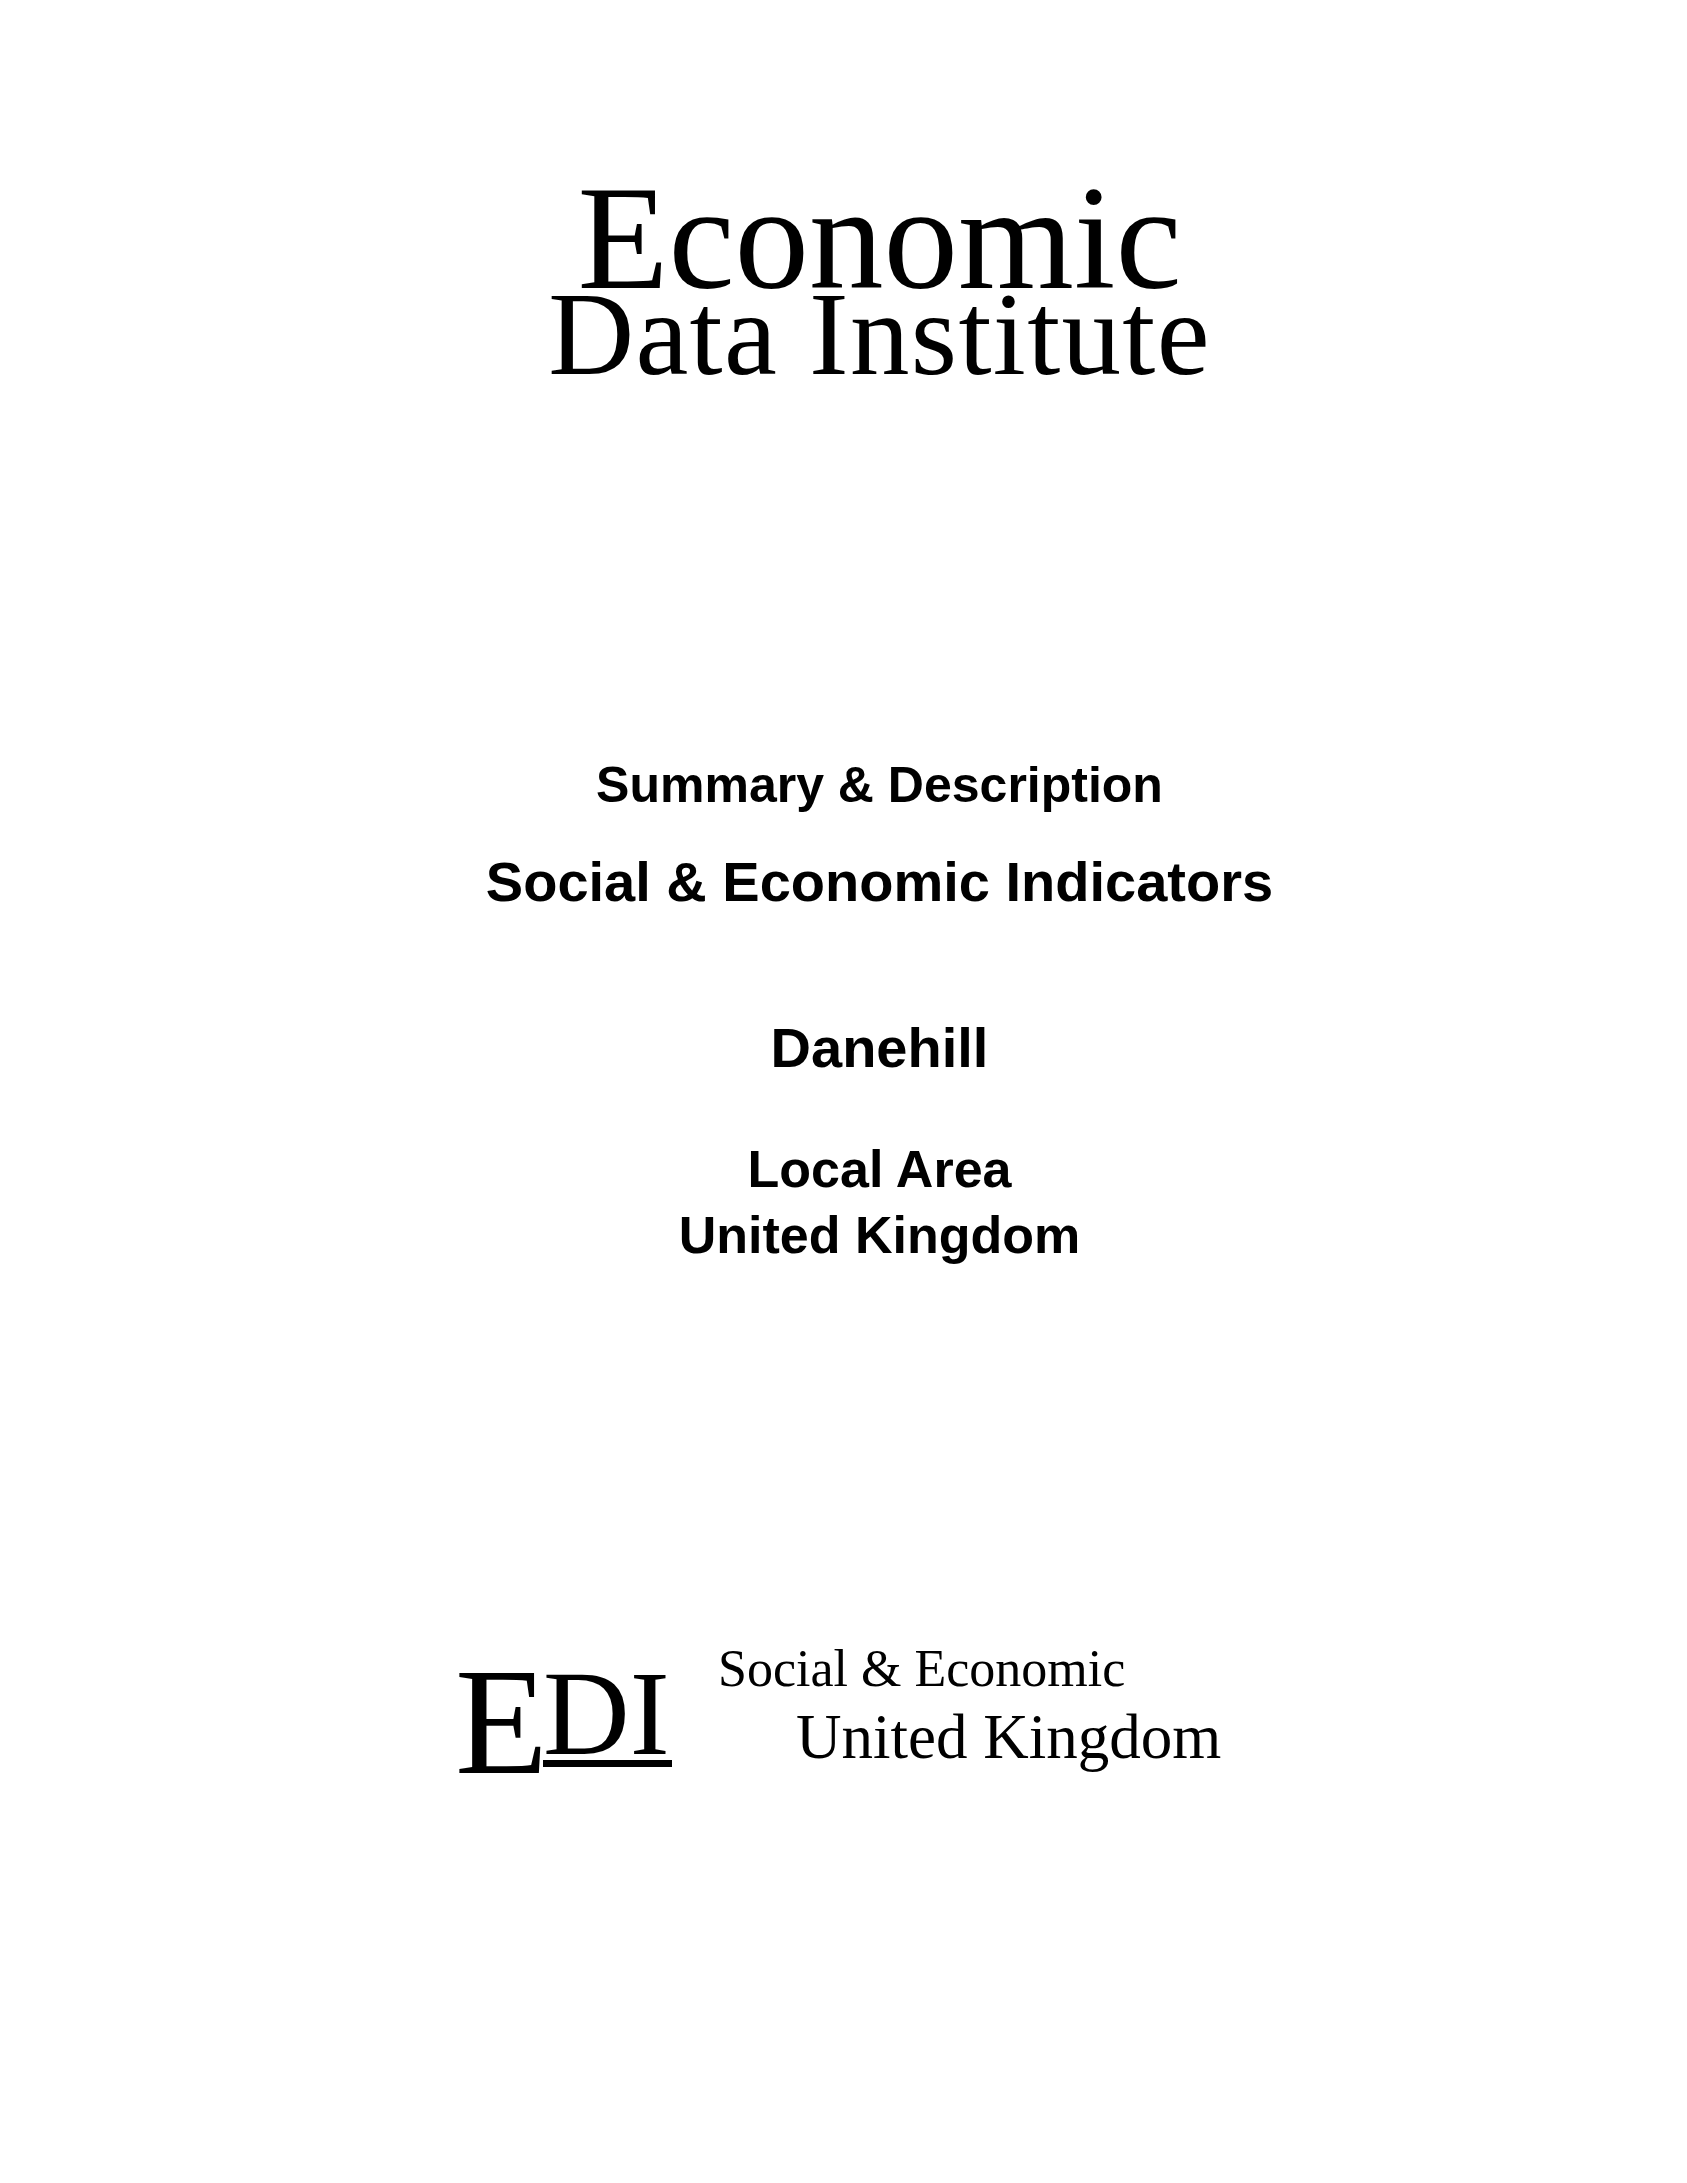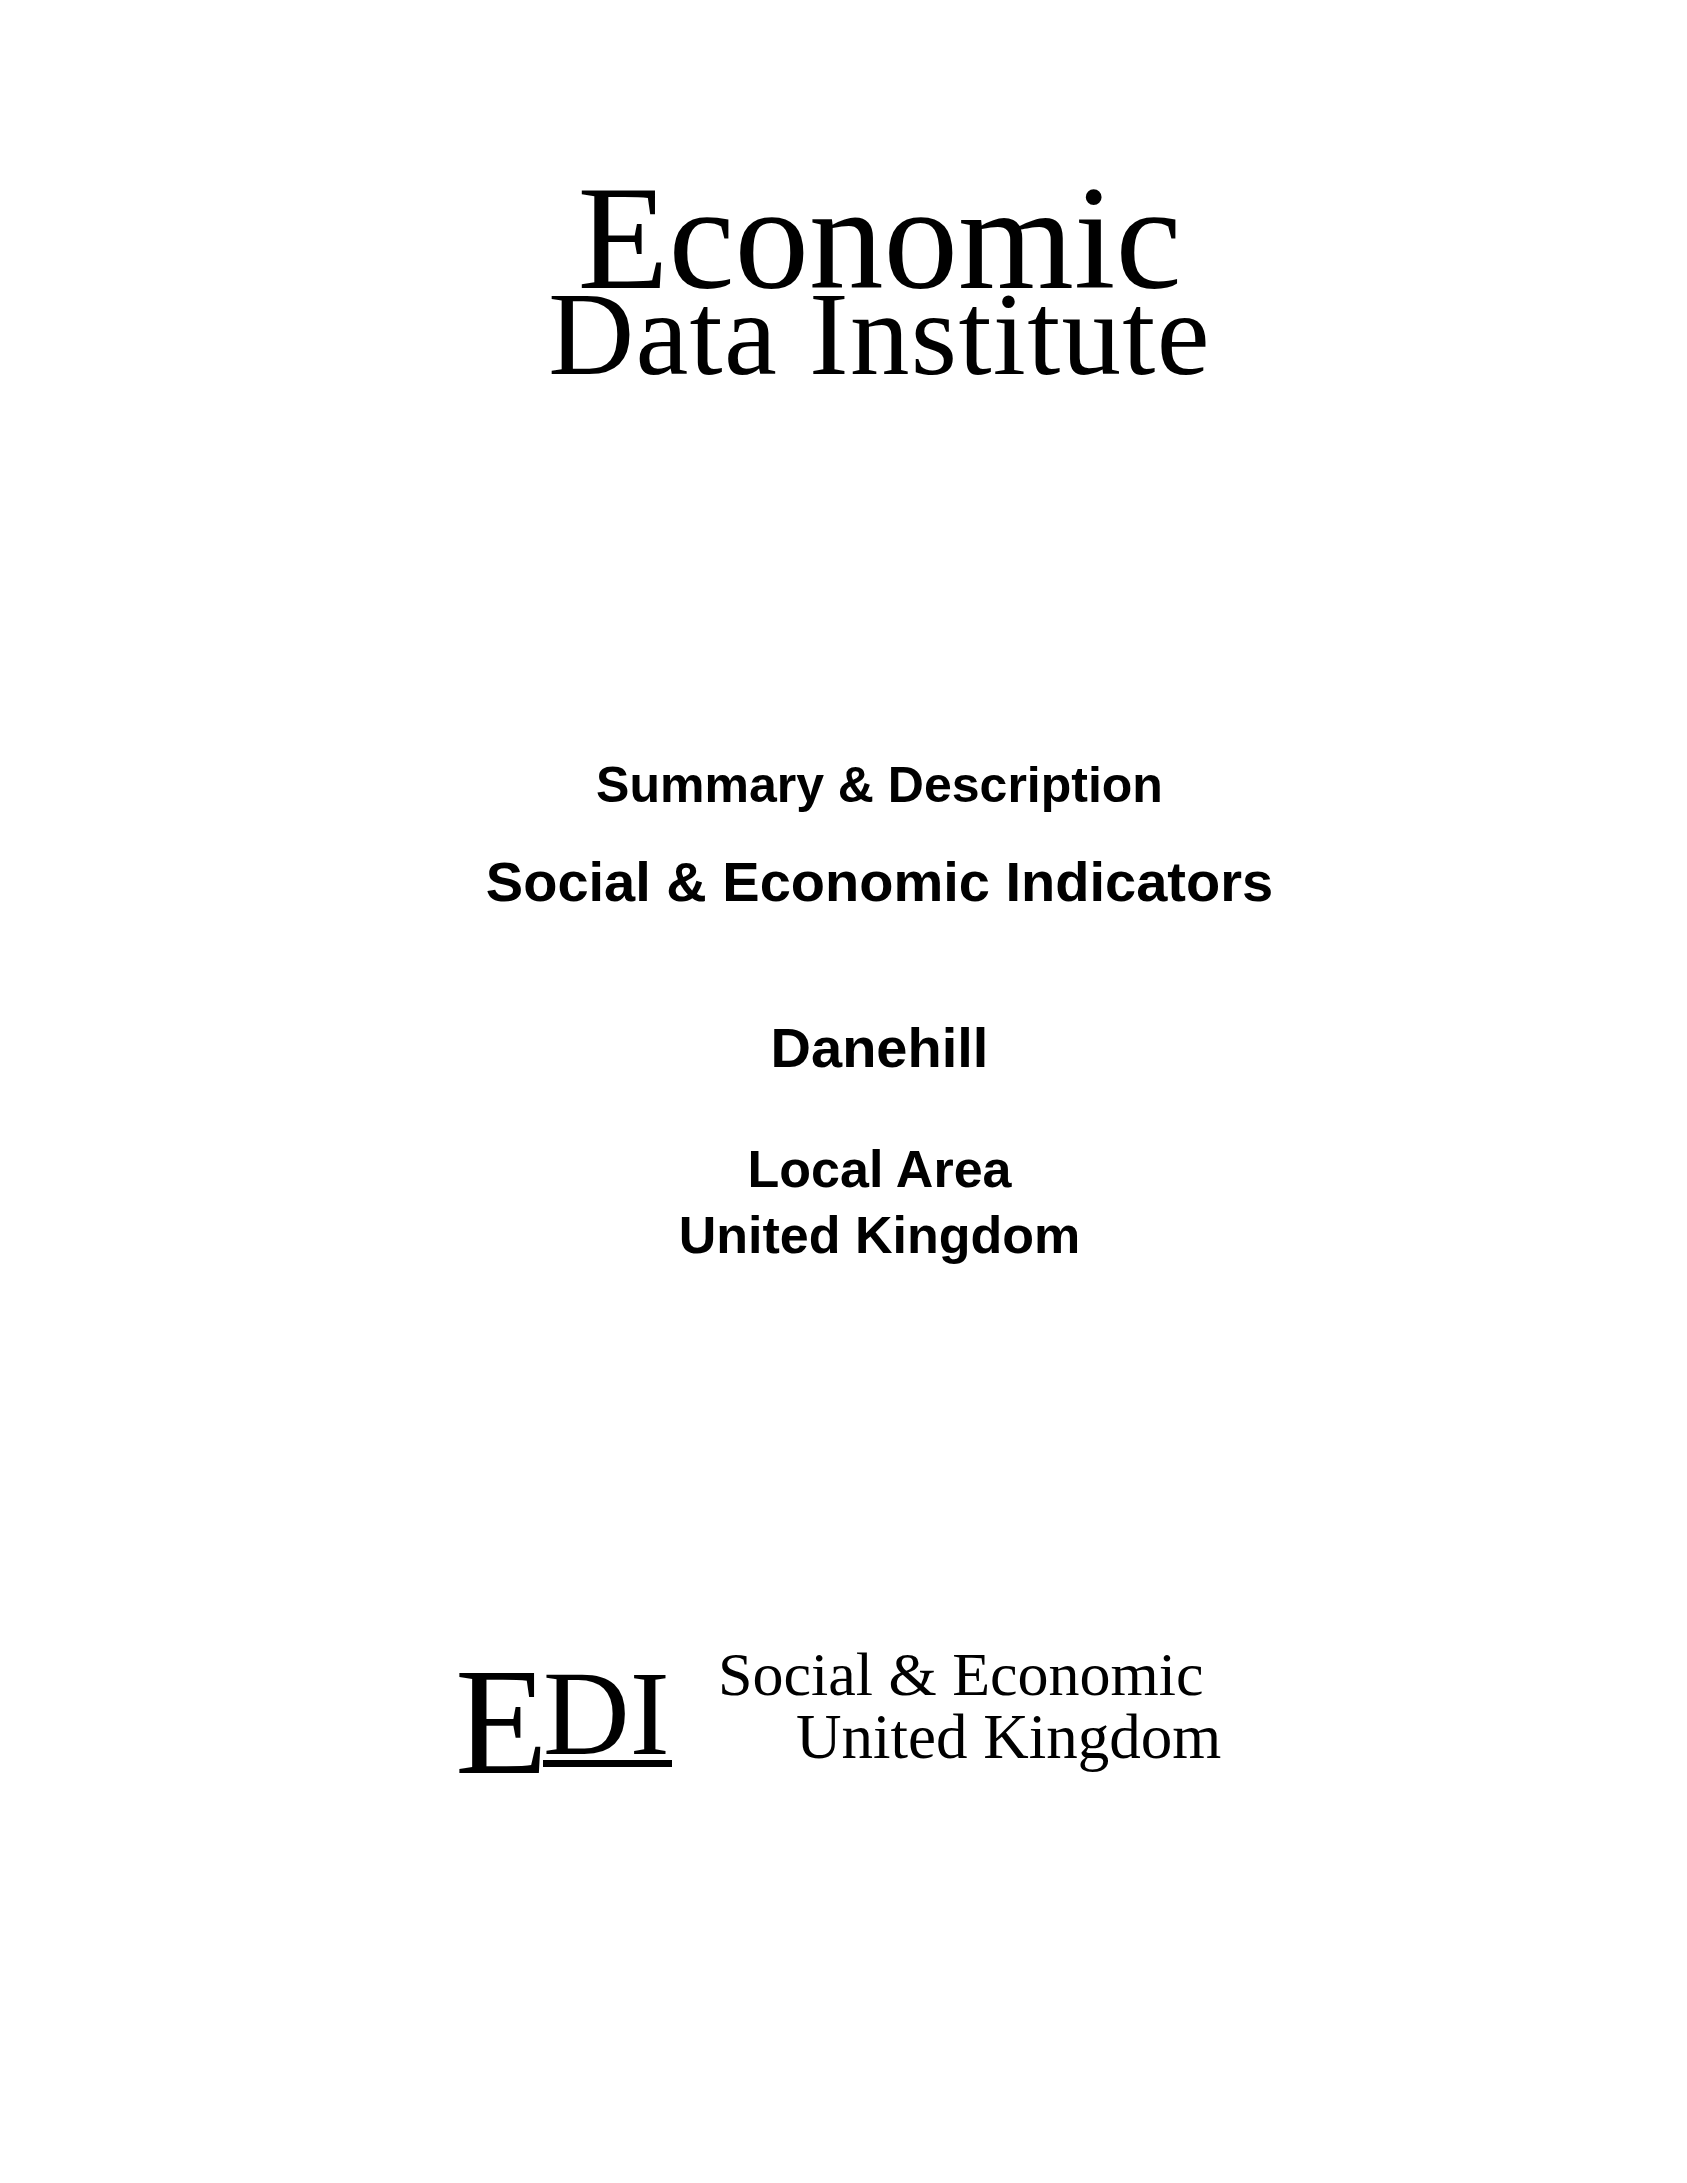"Social & Economic" .tagline1 { font-size: 62px -> 52px }
